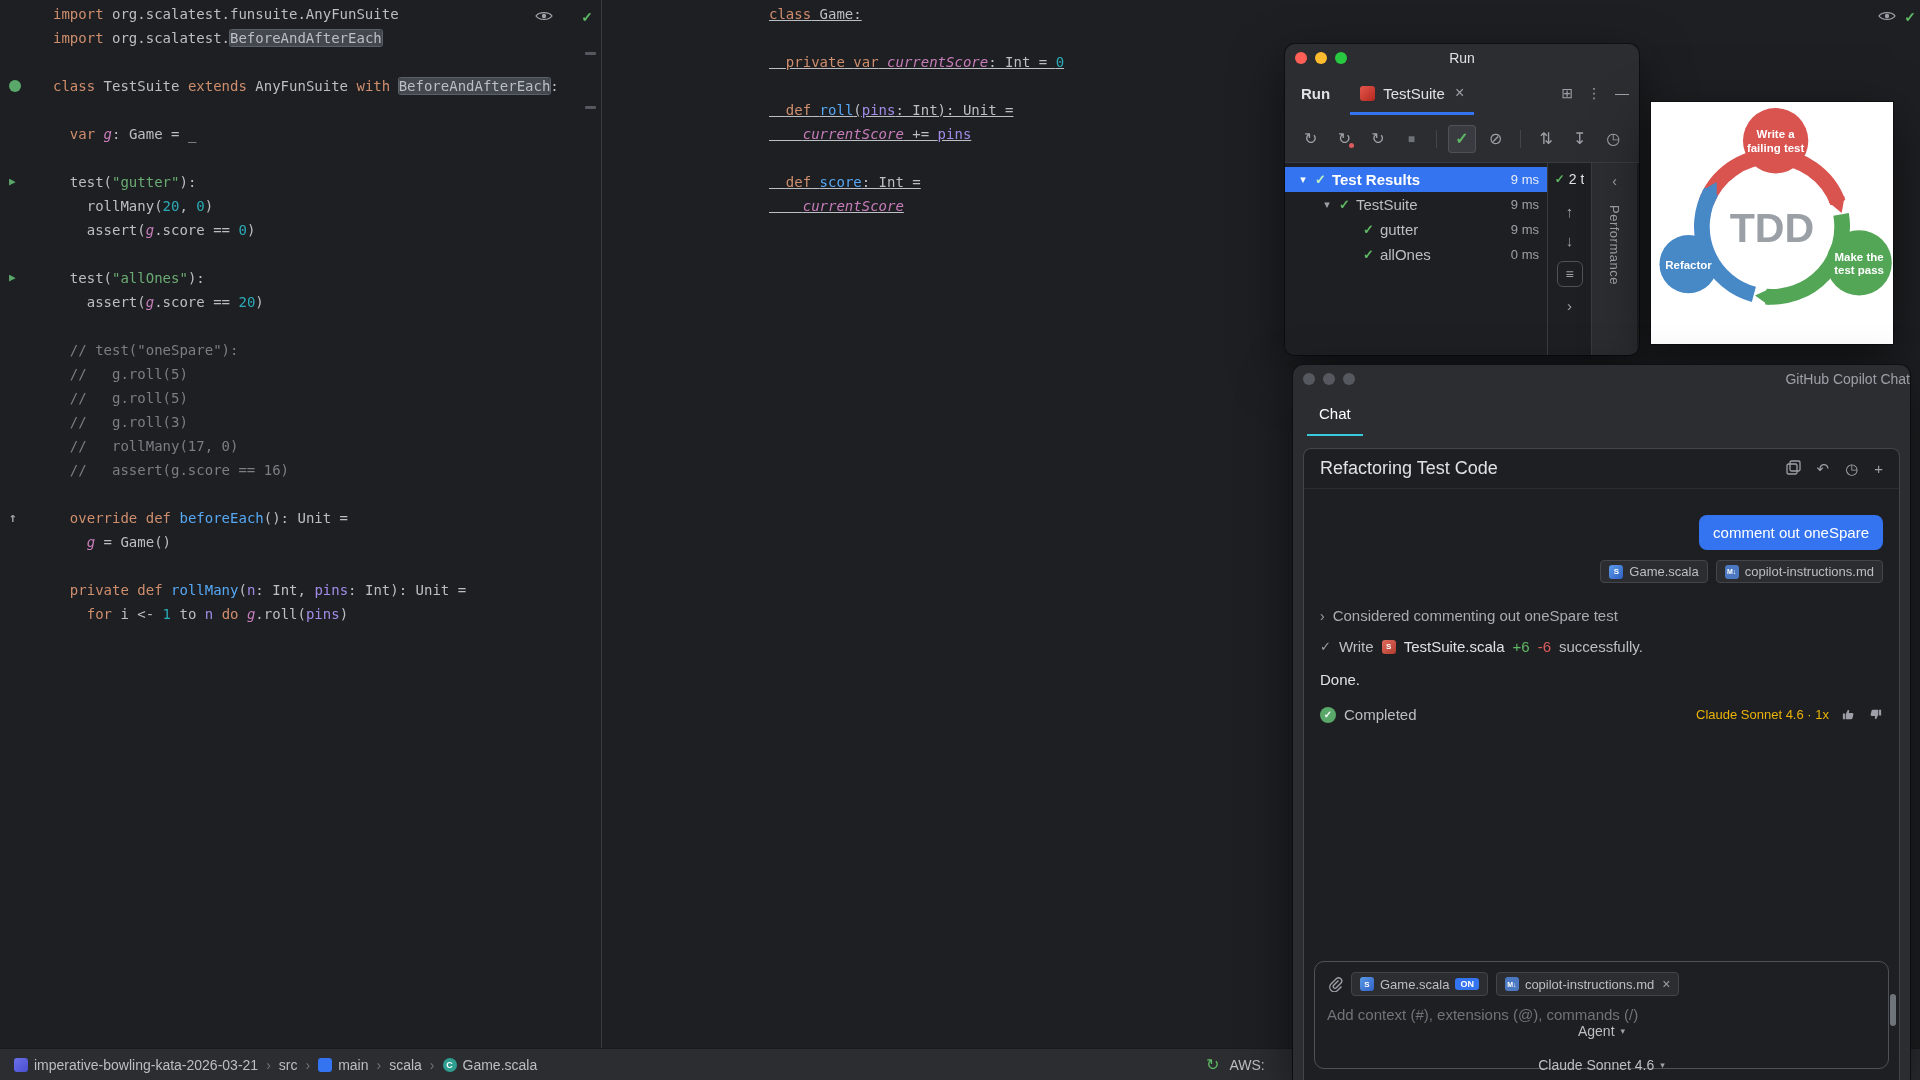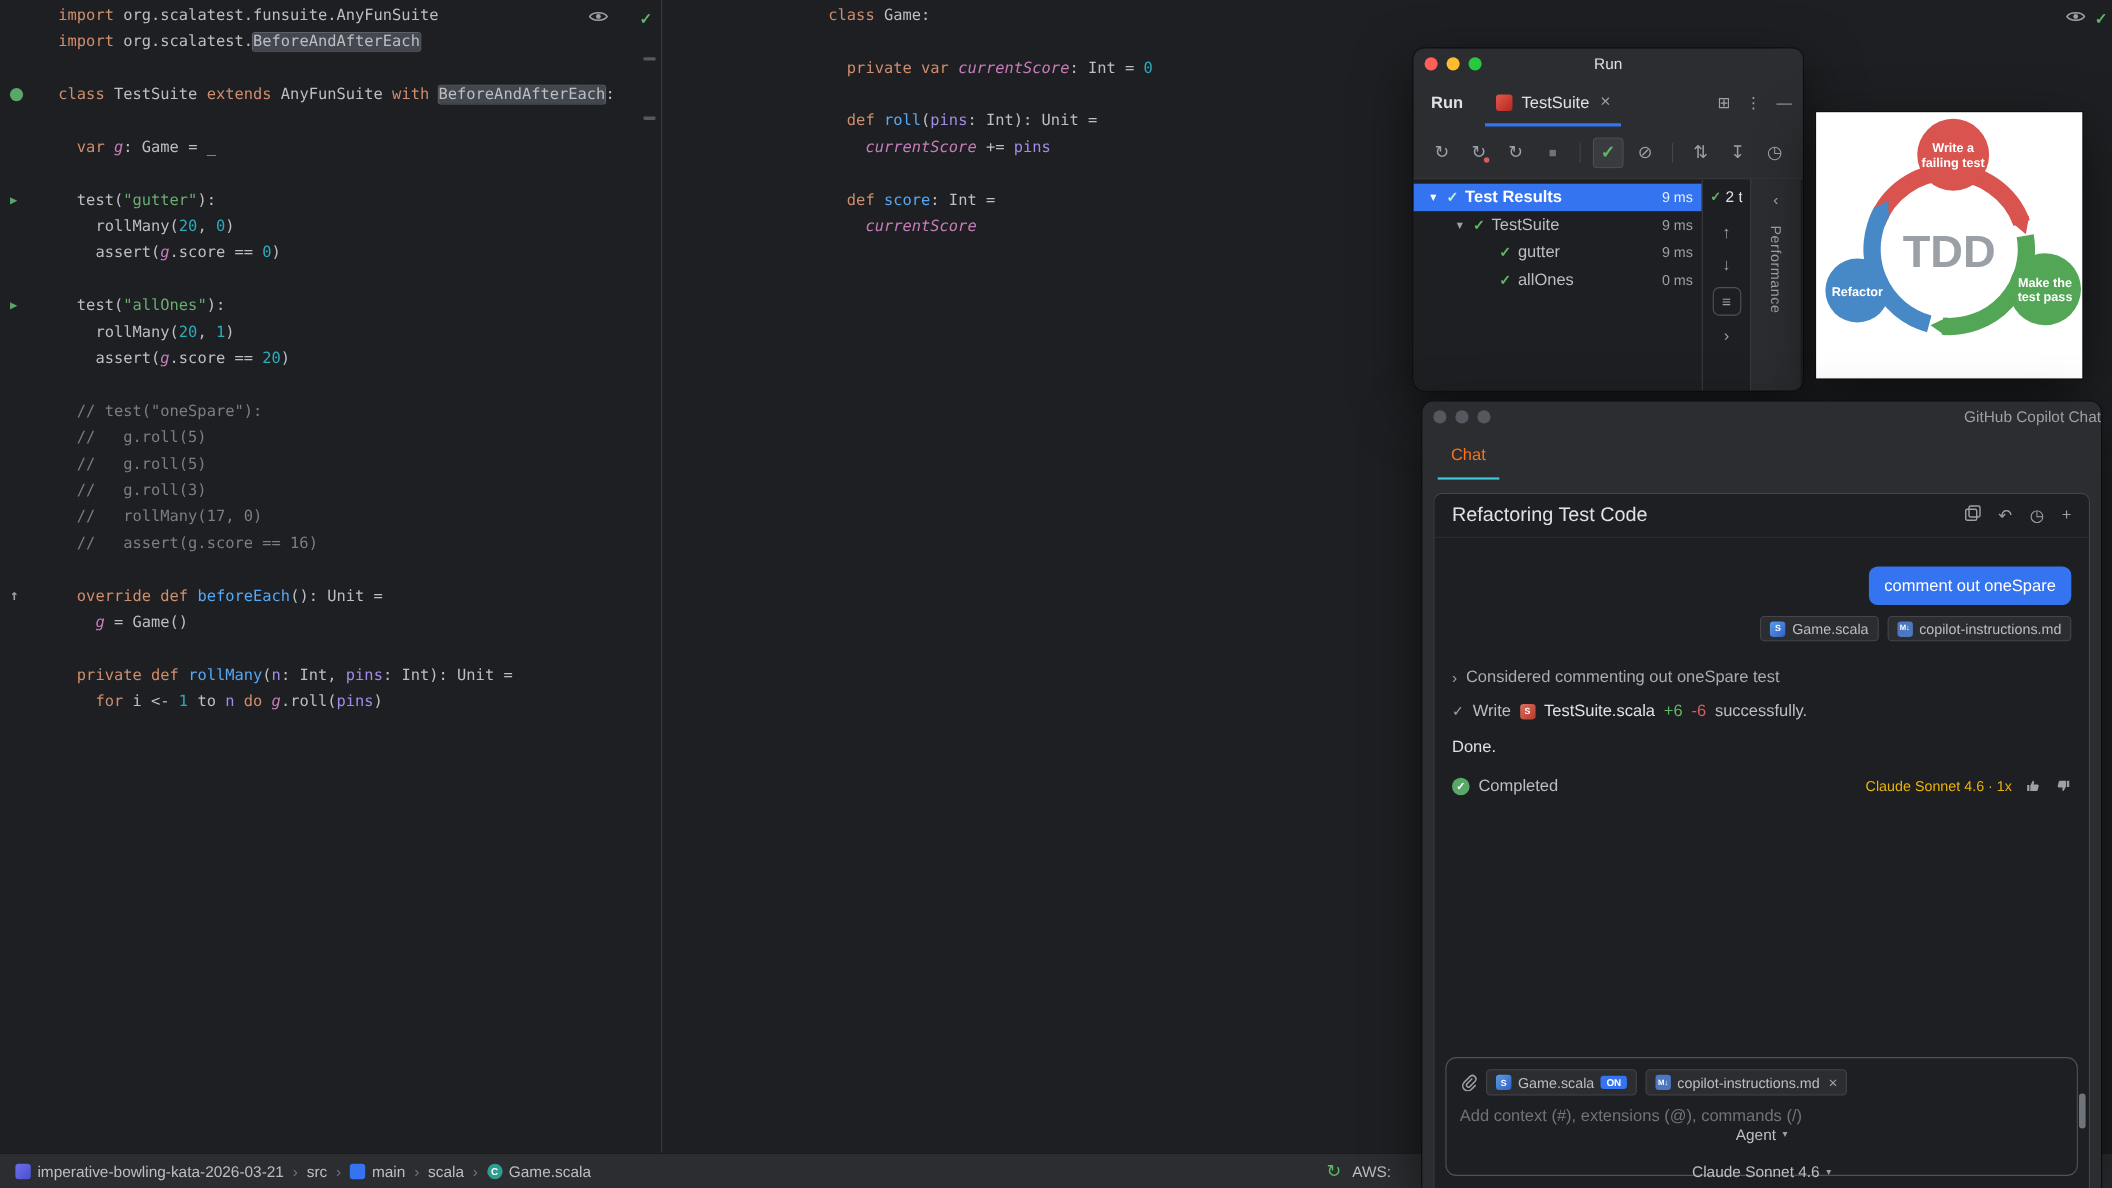"class Game:" .code-right { left: 151px -> 167px; text-decoration: none -> underline }
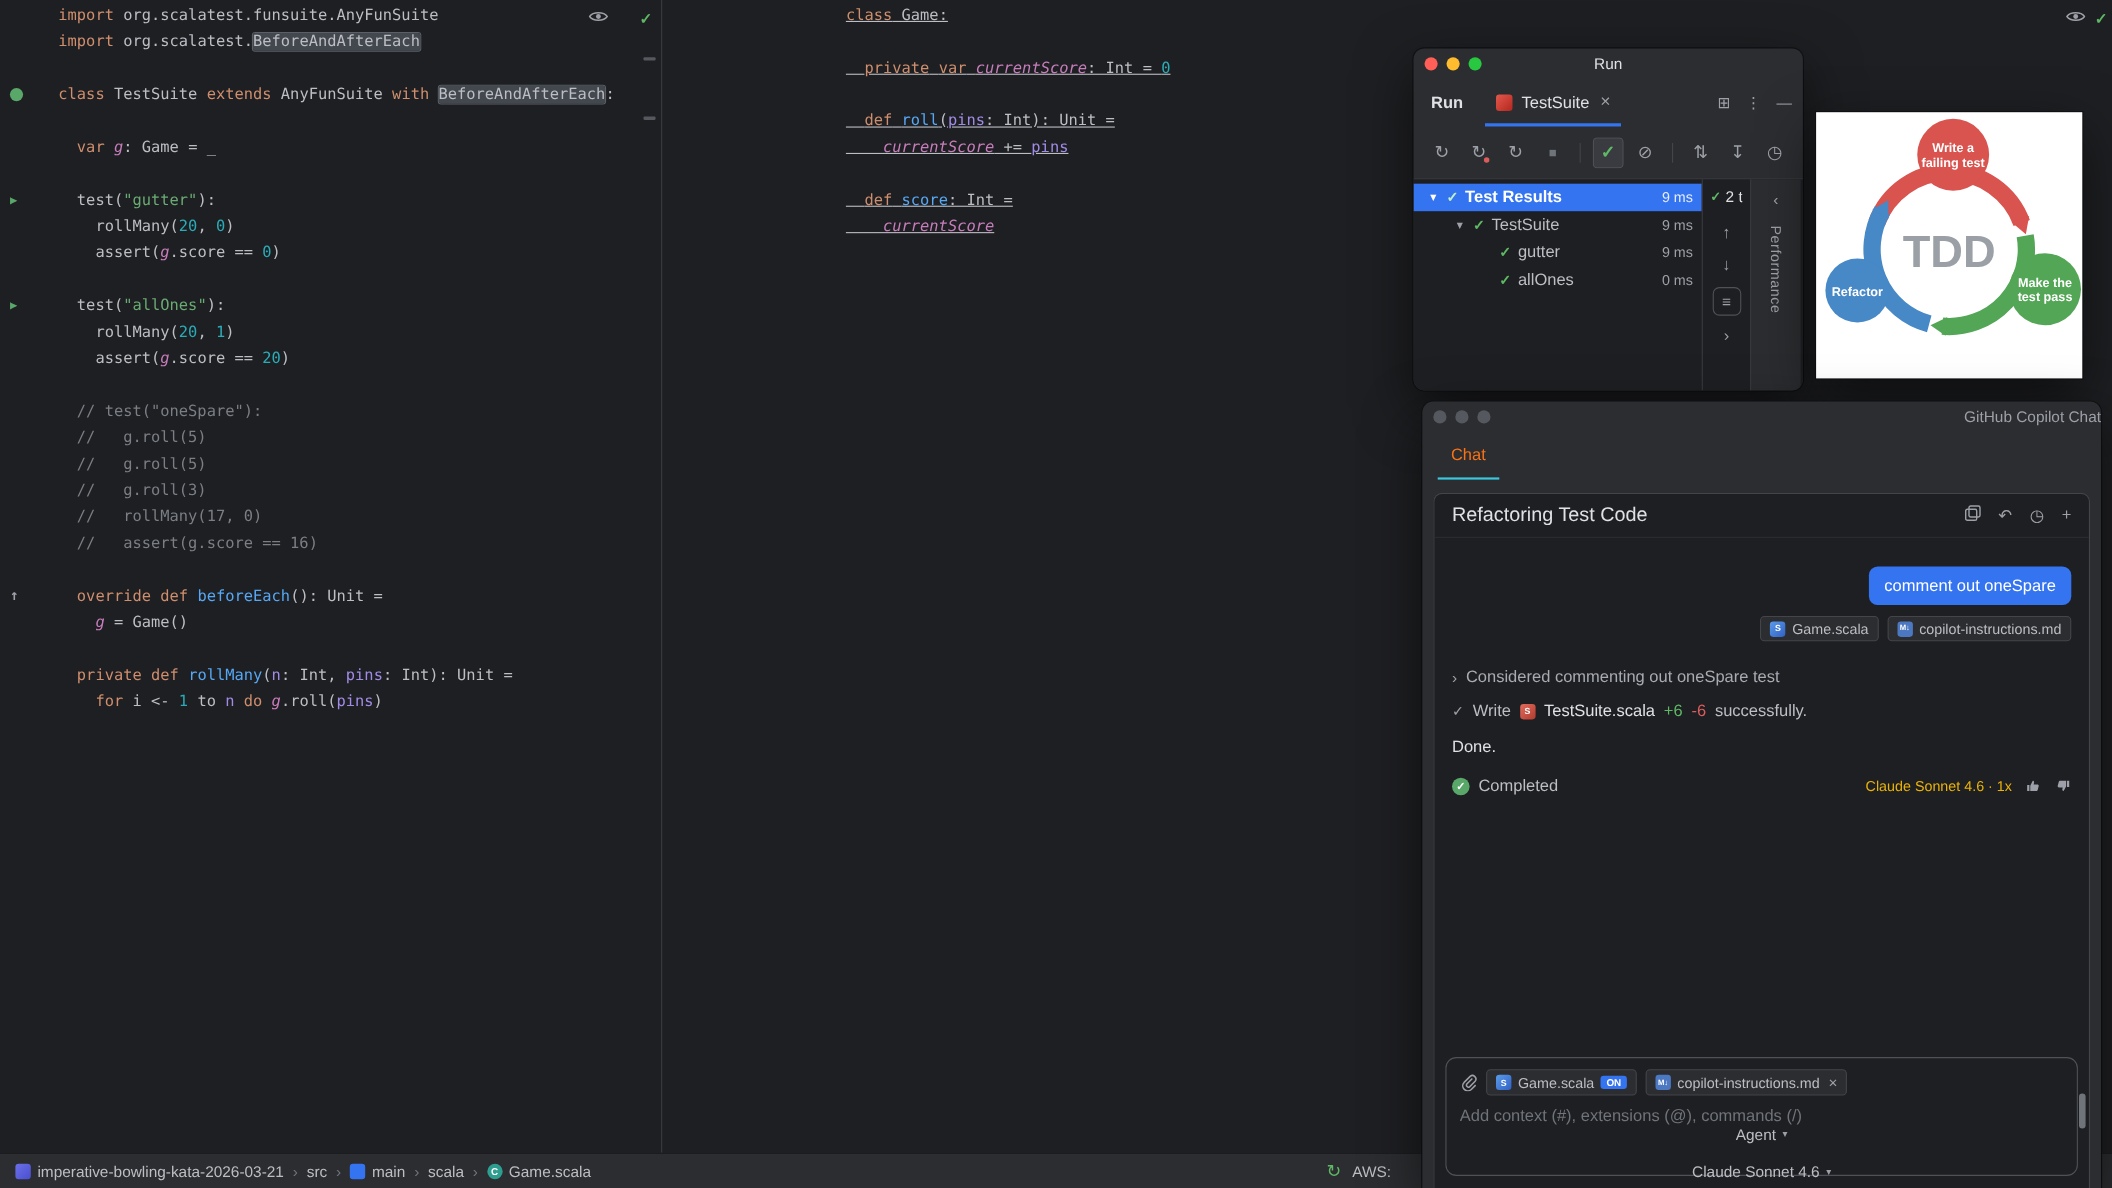"rollMany(20, 1)" div.code-line { html: <div> <span></span> <span><span> rollMany(</span><span>20</span><span>, </span><span>1</span><span>)</span></span> </div> -> none }
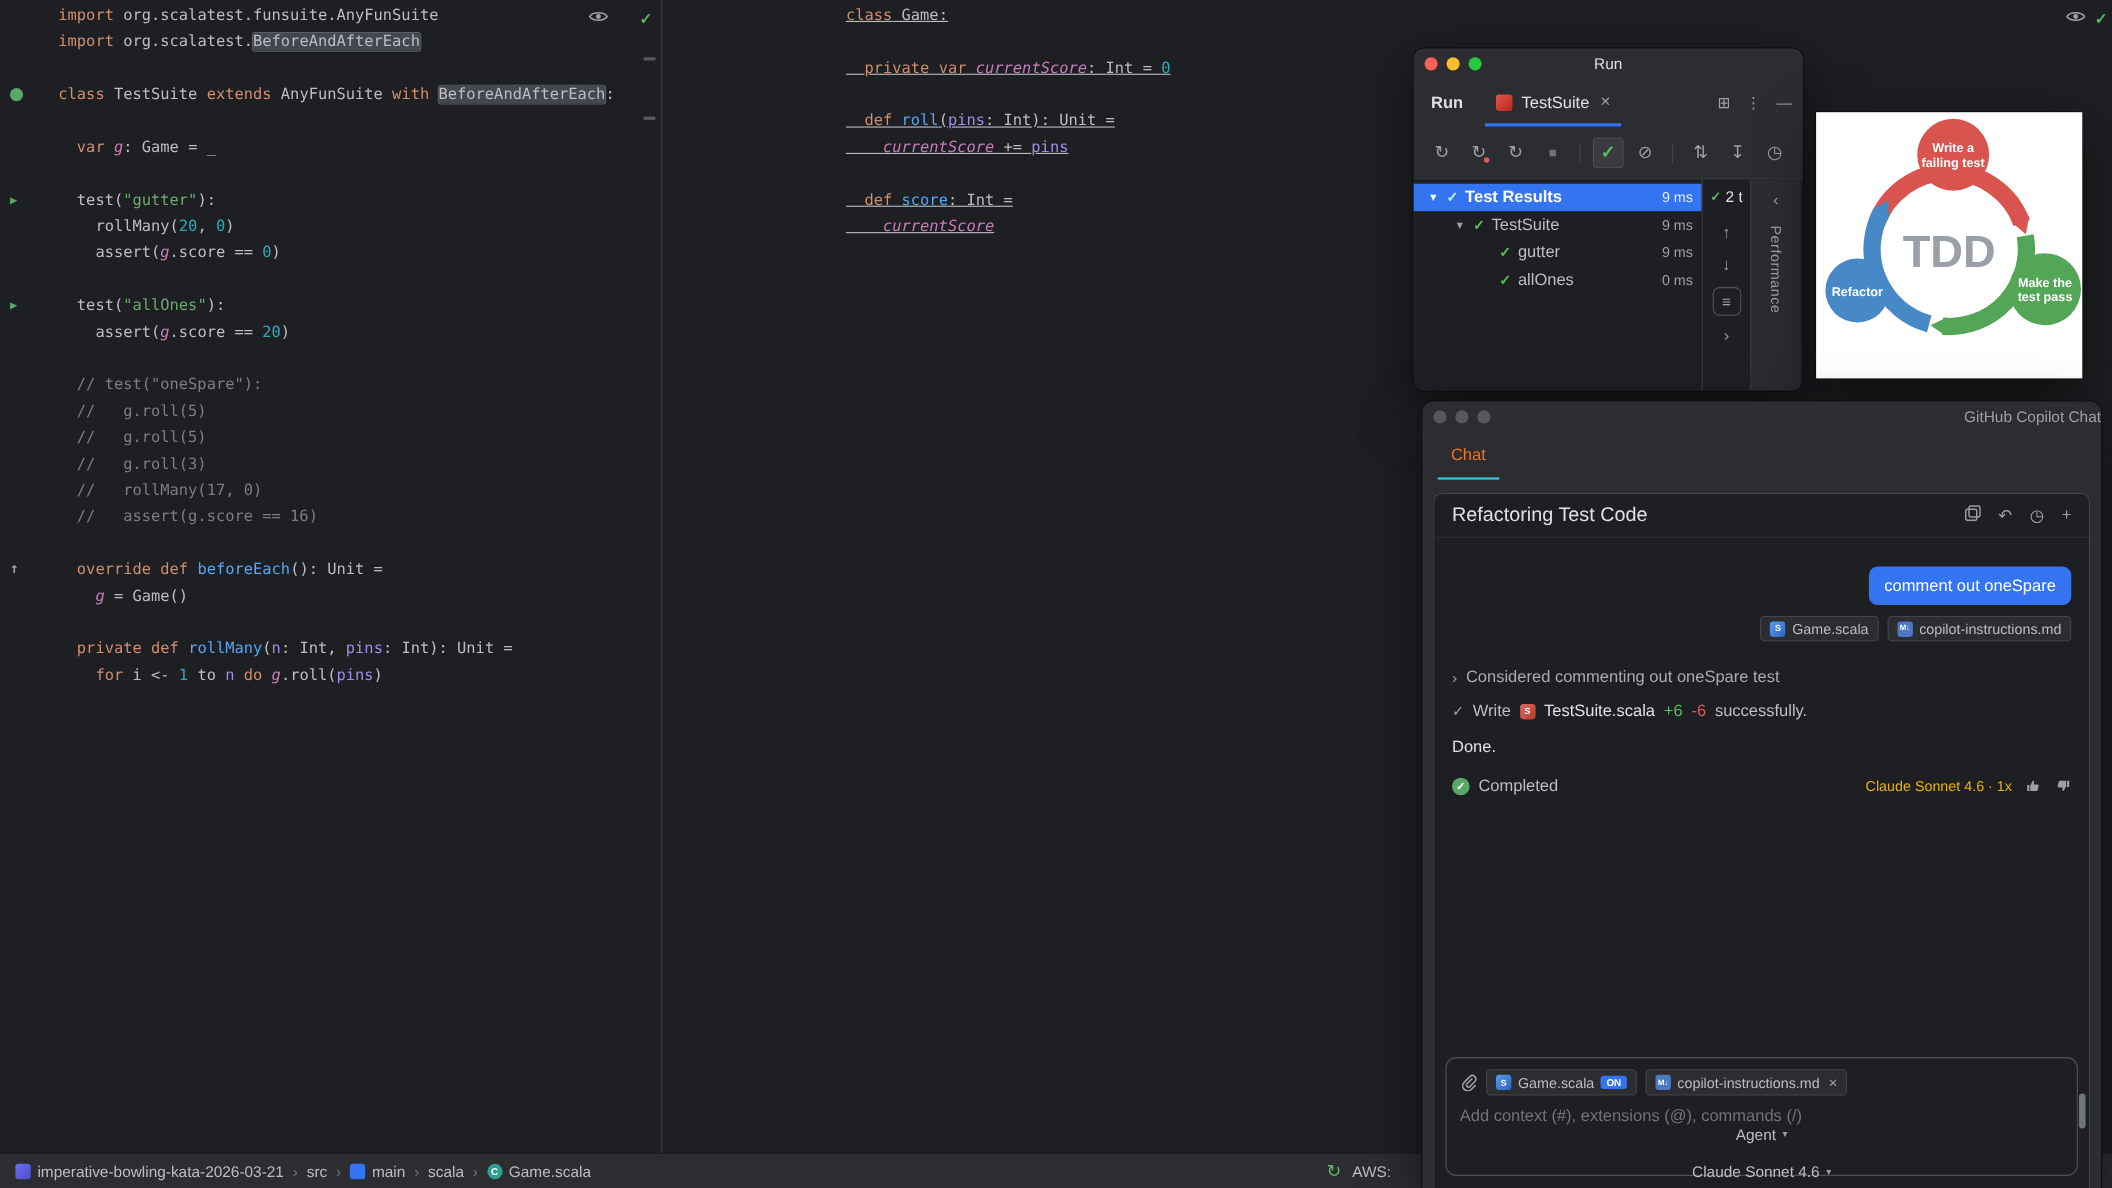"Chat" .cp-tab { color: #f97316 -> #ffffff }
